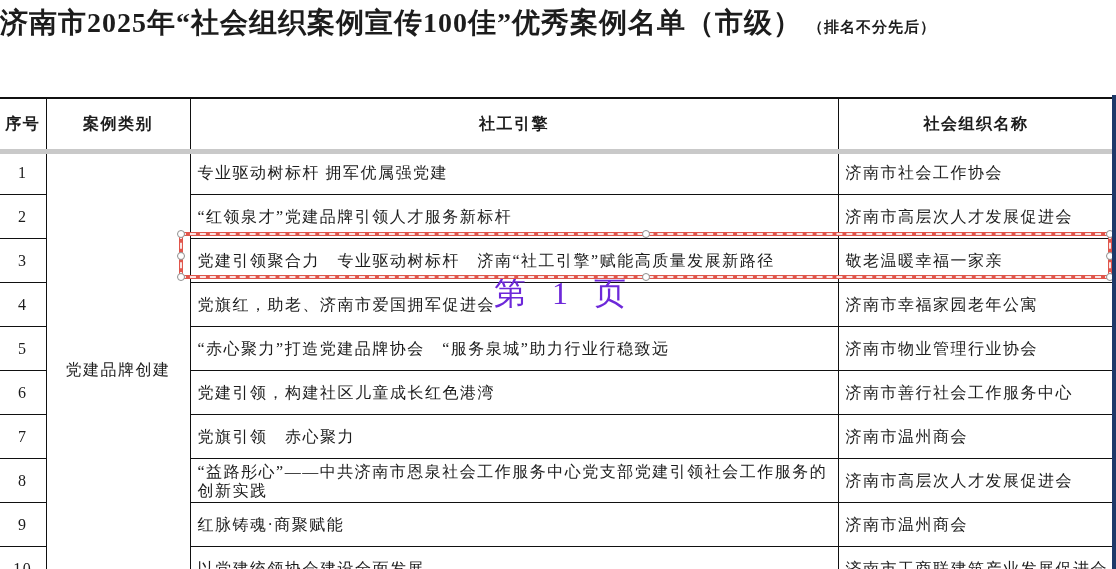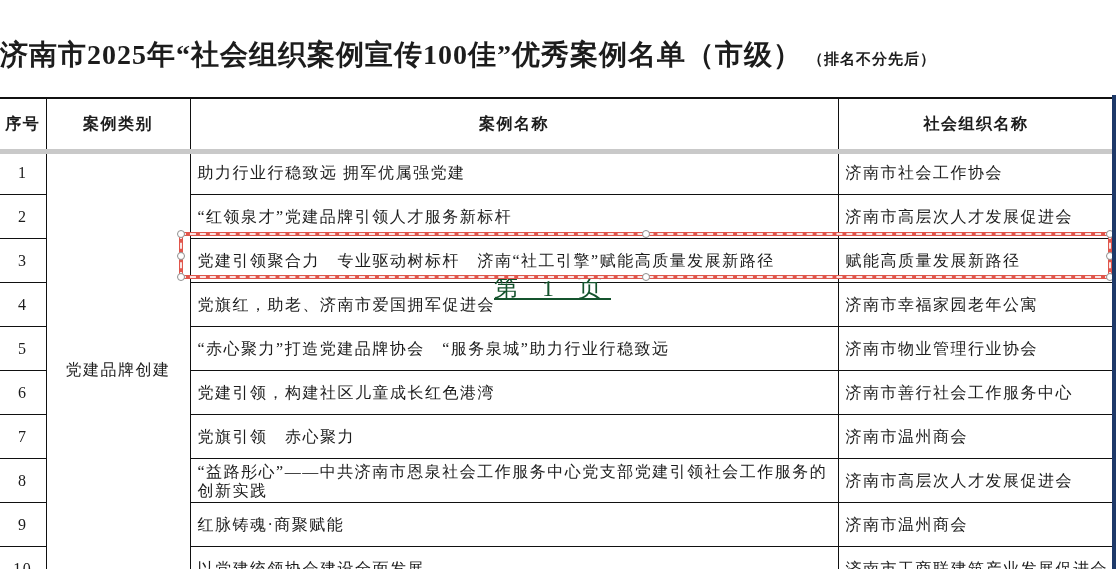"济南市2025年“社会组织案例宣传100佳”优秀案例名单（市级）" .title-wrap { top: 36px -> 4px }
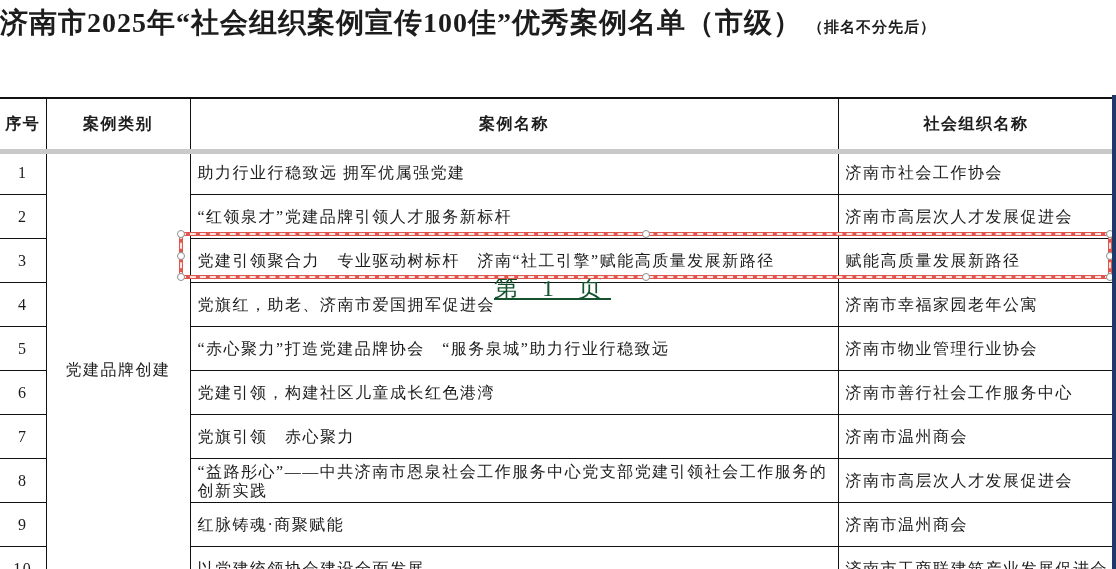"案例名称" th { text: 案例名称 -> 社工引擎 }
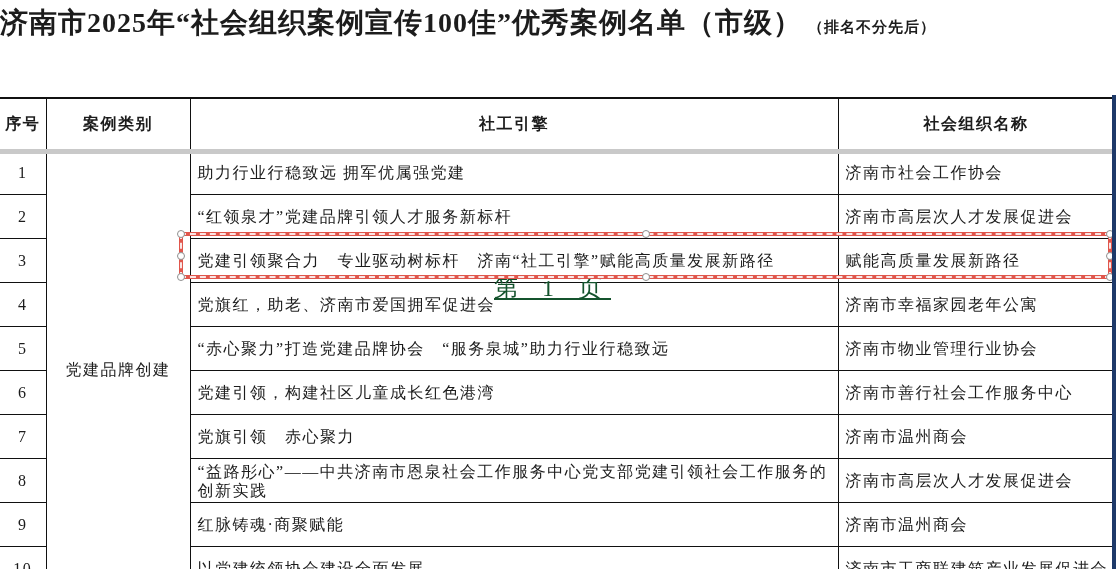"助力行业行稳致远 拥军优属强党建" td.c-case { text: 助力行业行稳致远 -> 专业驱动树标杆 }
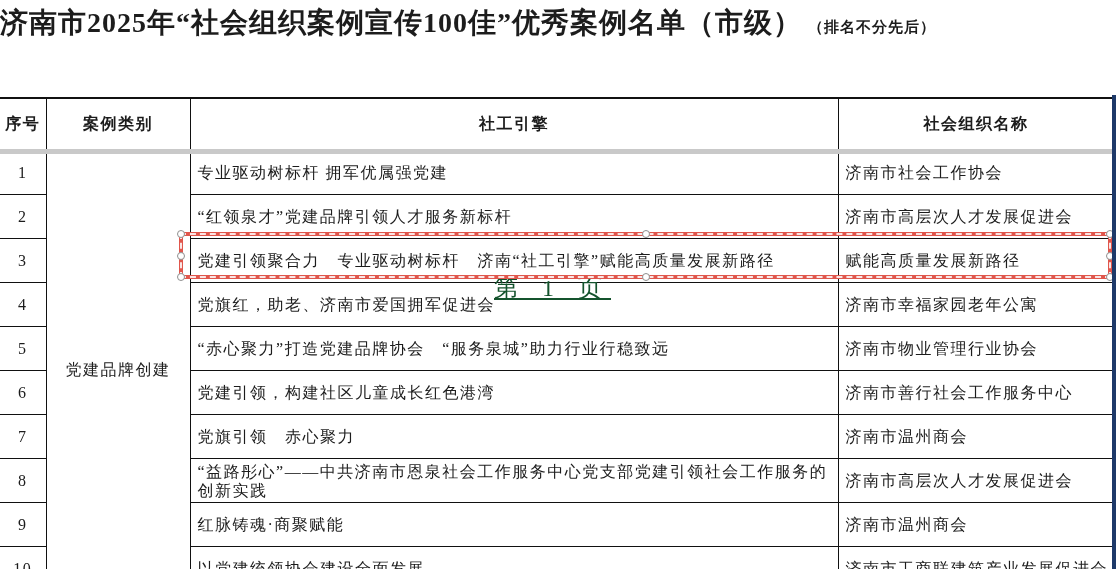"赋能高质量发展新路径" td.c-org { text: 赋能高质量发展新路径 -> 敬老温暖幸福一家亲 }
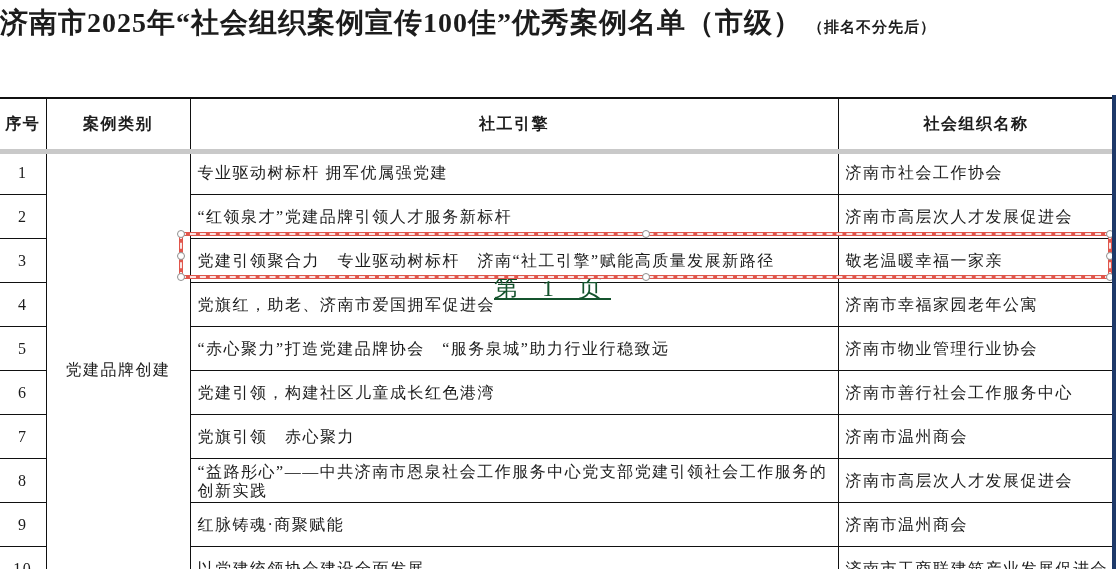"第 1 页" .watermark { color: #14532d -> #6d28d9; font-size: 24px -> 32px; text-decoration: underline -> none }
